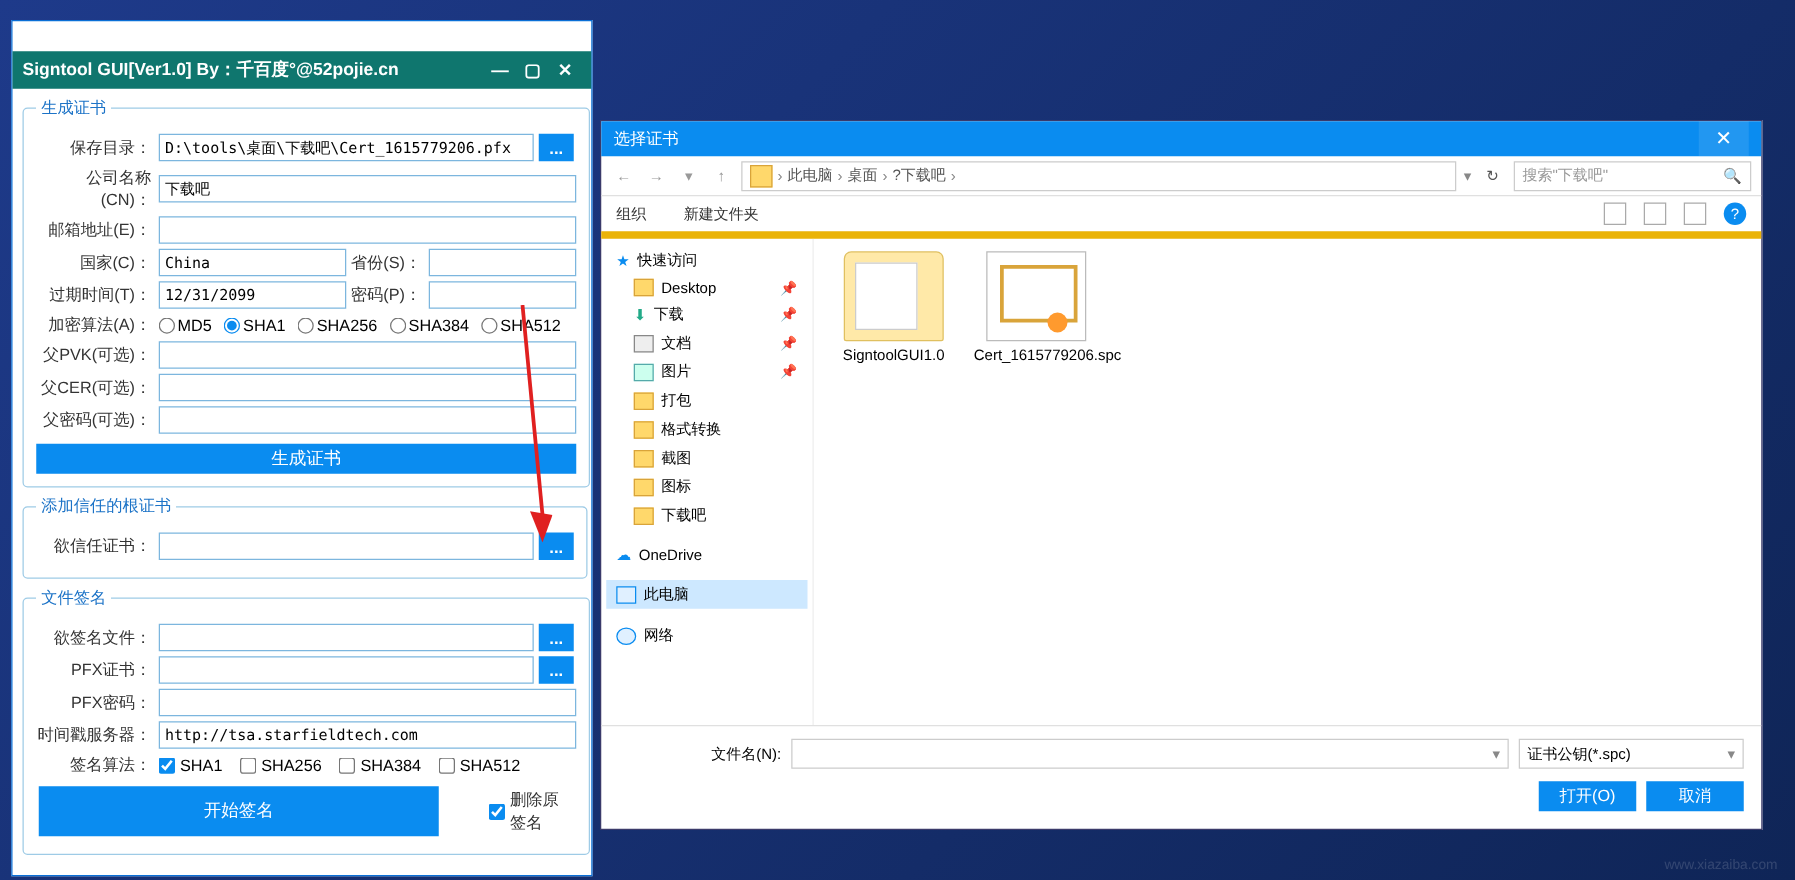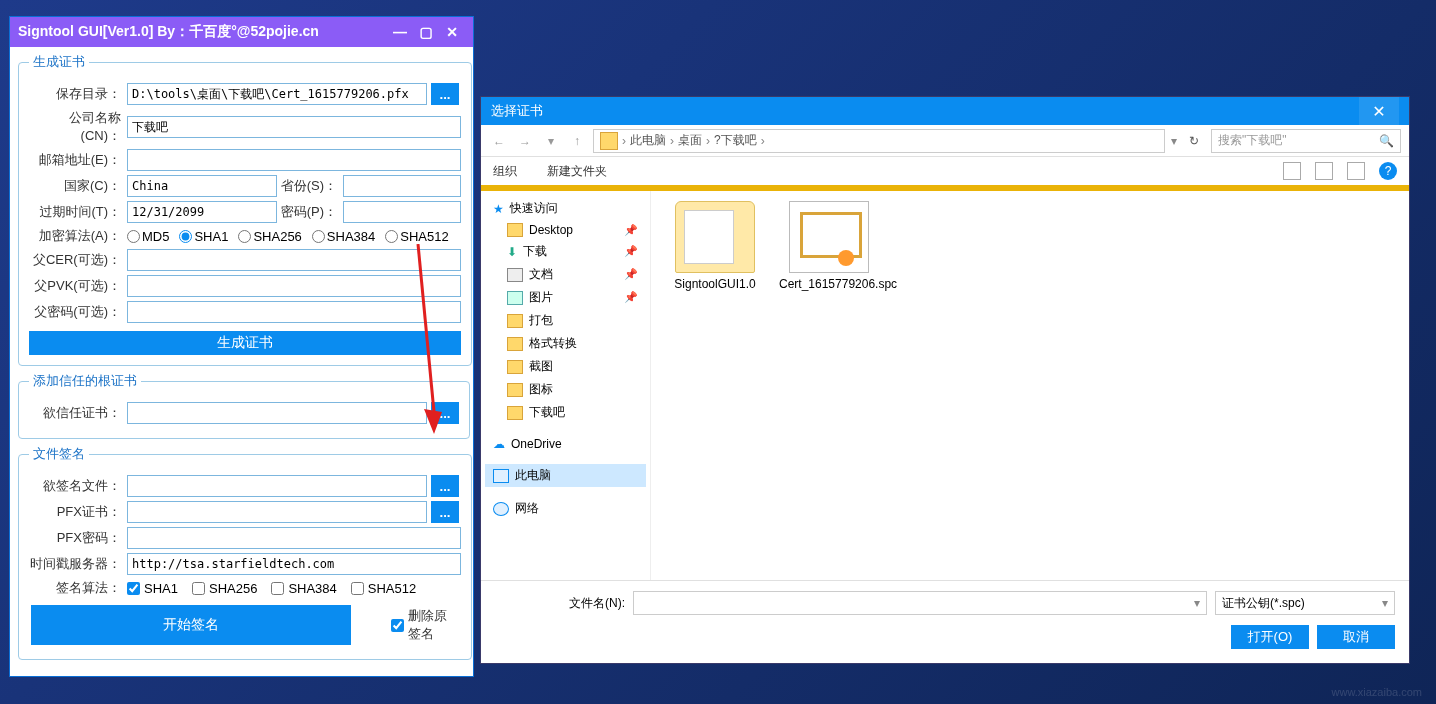"Signtool GUI[Ver1.0] By：千百度°@52pojie.cn" .st-title { background: #8b5cf6 -> #0f766e; margin-top: none -> 24px }
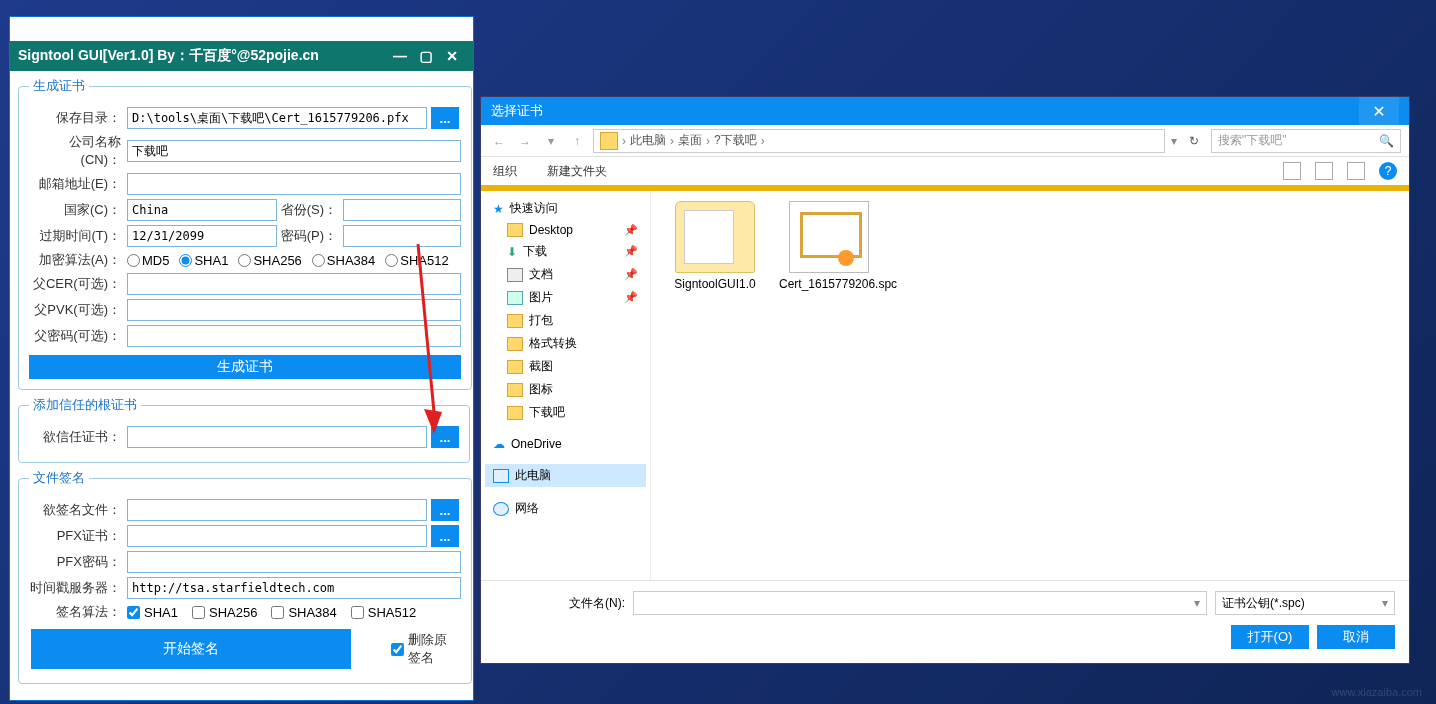"父CER(可选)：" div.row { order: before "父PVK(可选)：" -> after "父PVK(可选)：" }
